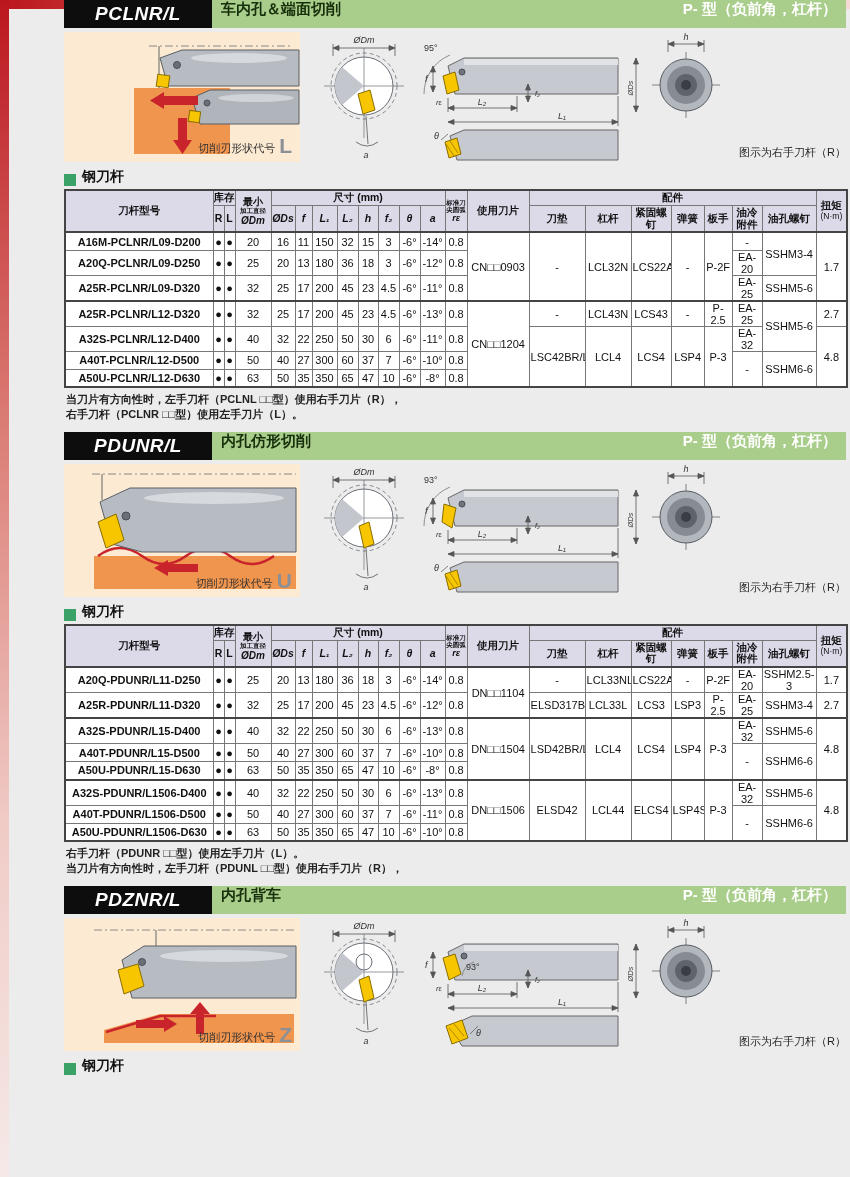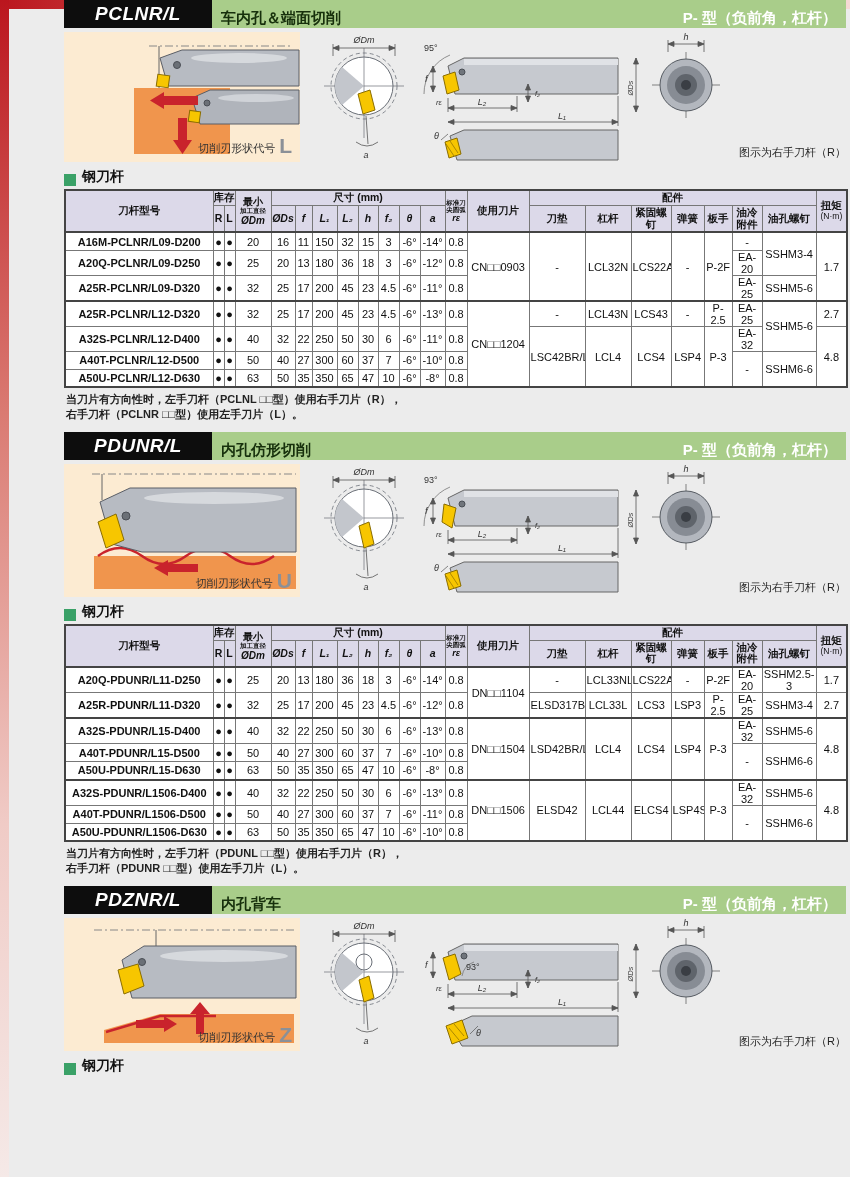"车内孔＆端面切削" .sec-green { align-items: flex-end -> flex-start }
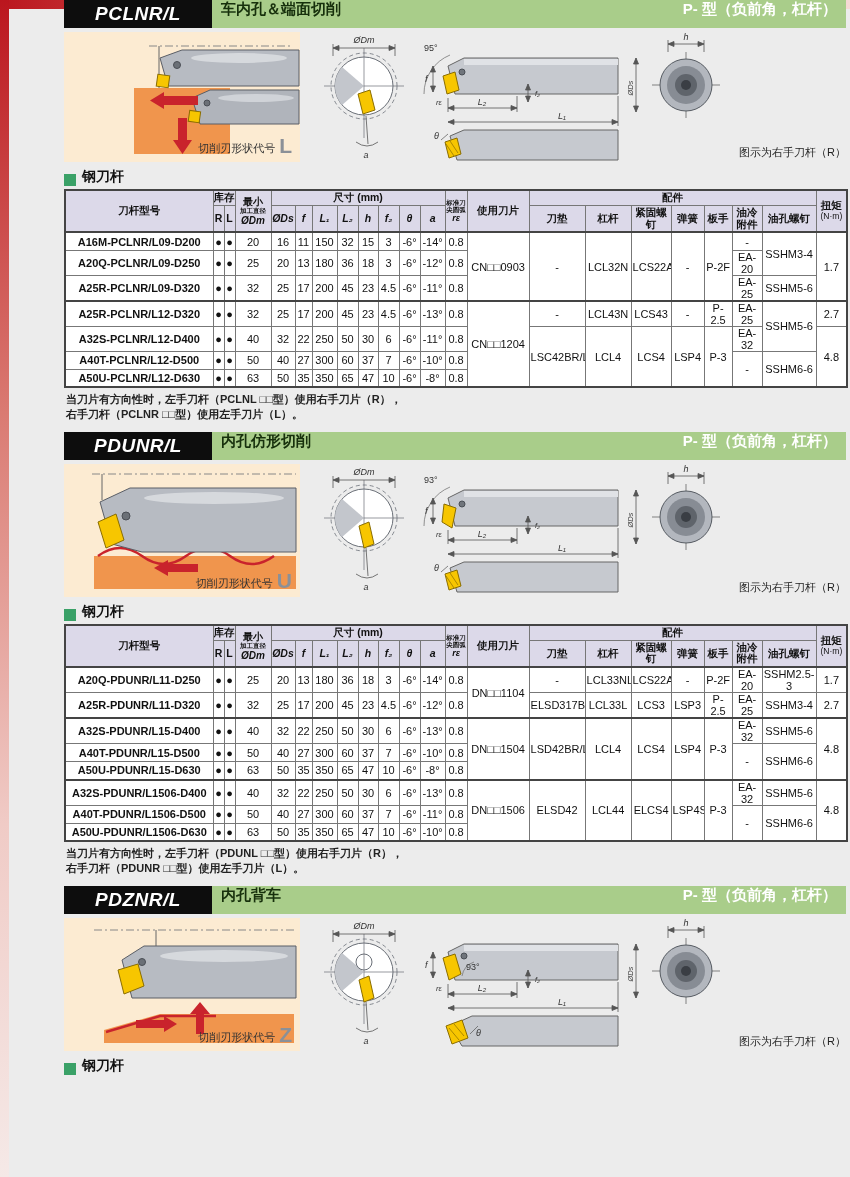"当刀片有方向性时，左手刀杆（PDUNL □□型）使用右手刀片（R），" div { order: before "右手刀杆（PDUNR □□型）使用左手刀片（L）。" -> after "右手刀杆（PDUNR □□型）使用左手刀片（L）。" }
